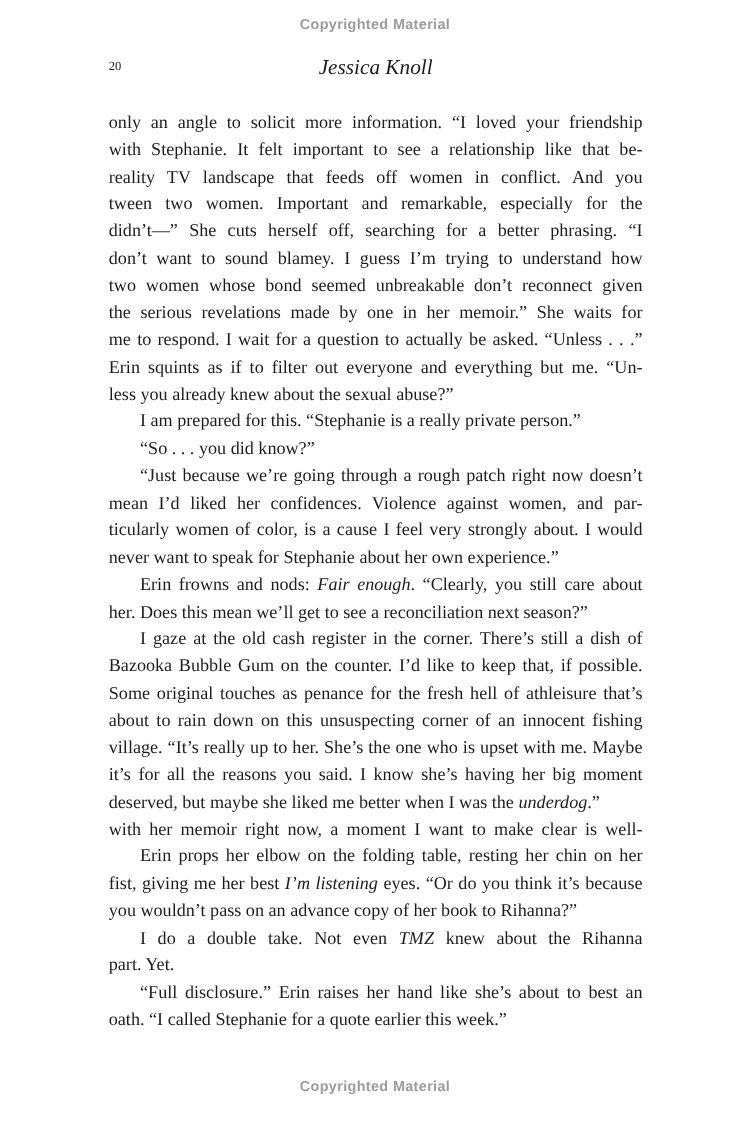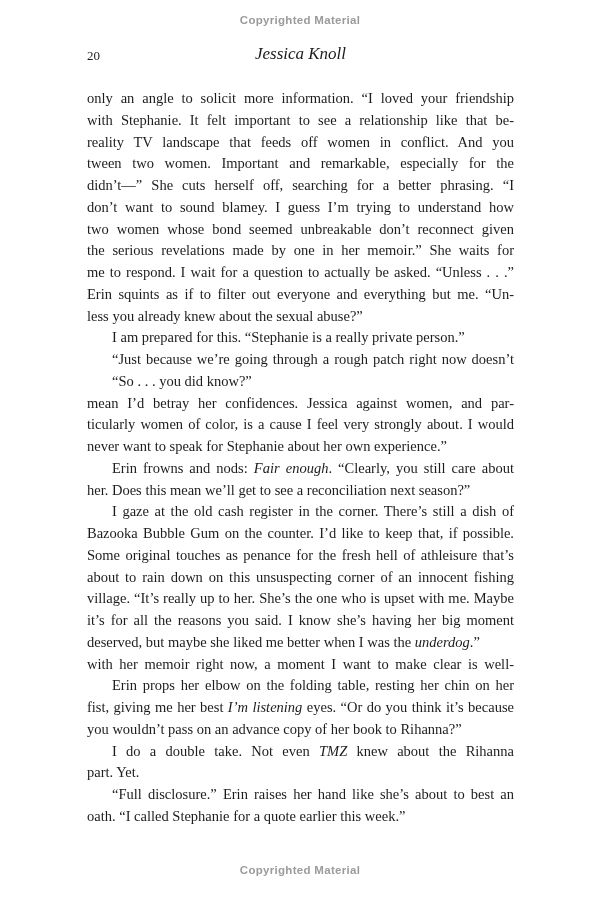"20" .pagenum { font-size: 13px -> 10px }
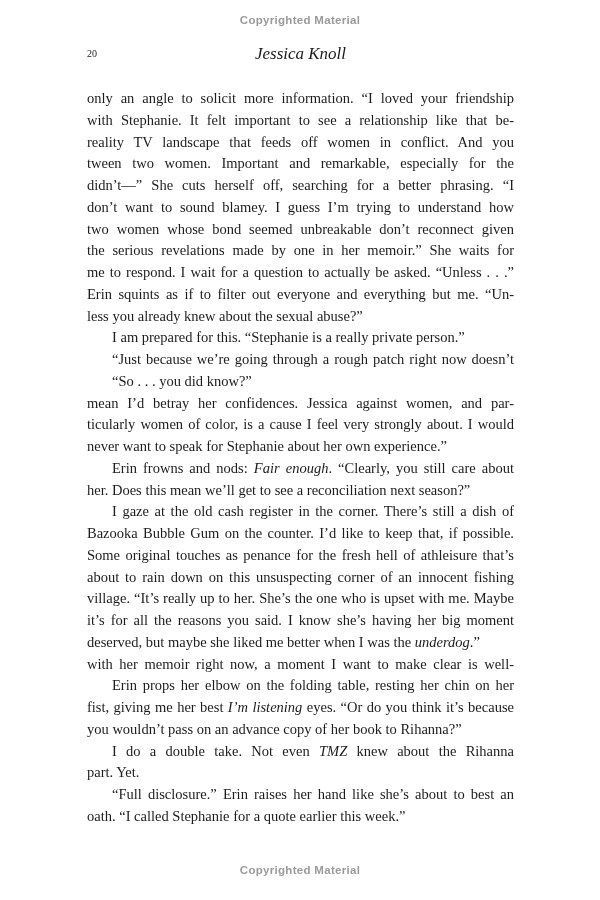"“Just because we’re going through" div.line { order: before "“So . . . you" -> after "“So . . . you" }
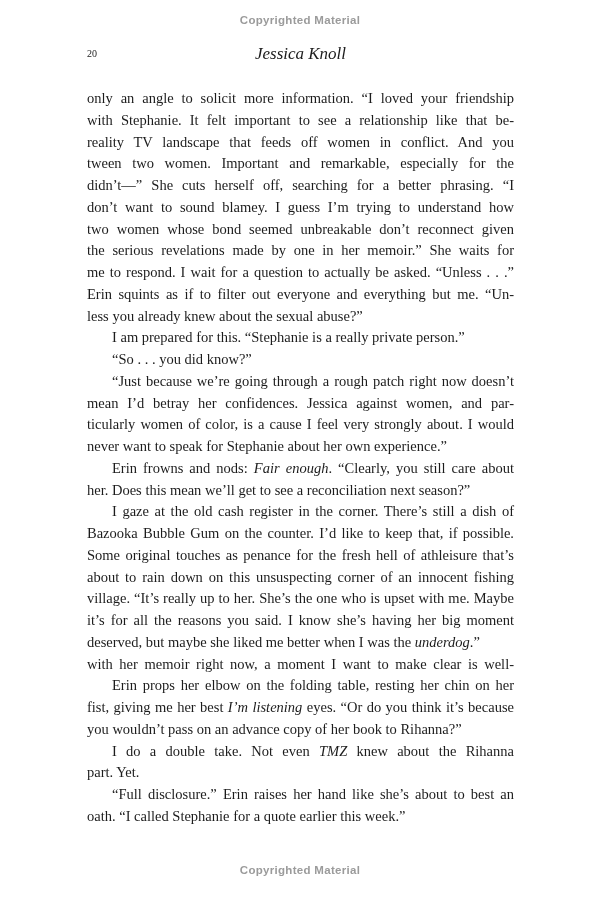"mean I’d betray her confidences." span { text: betray her confidences. Jessica -> liked her confidences. Violence }
